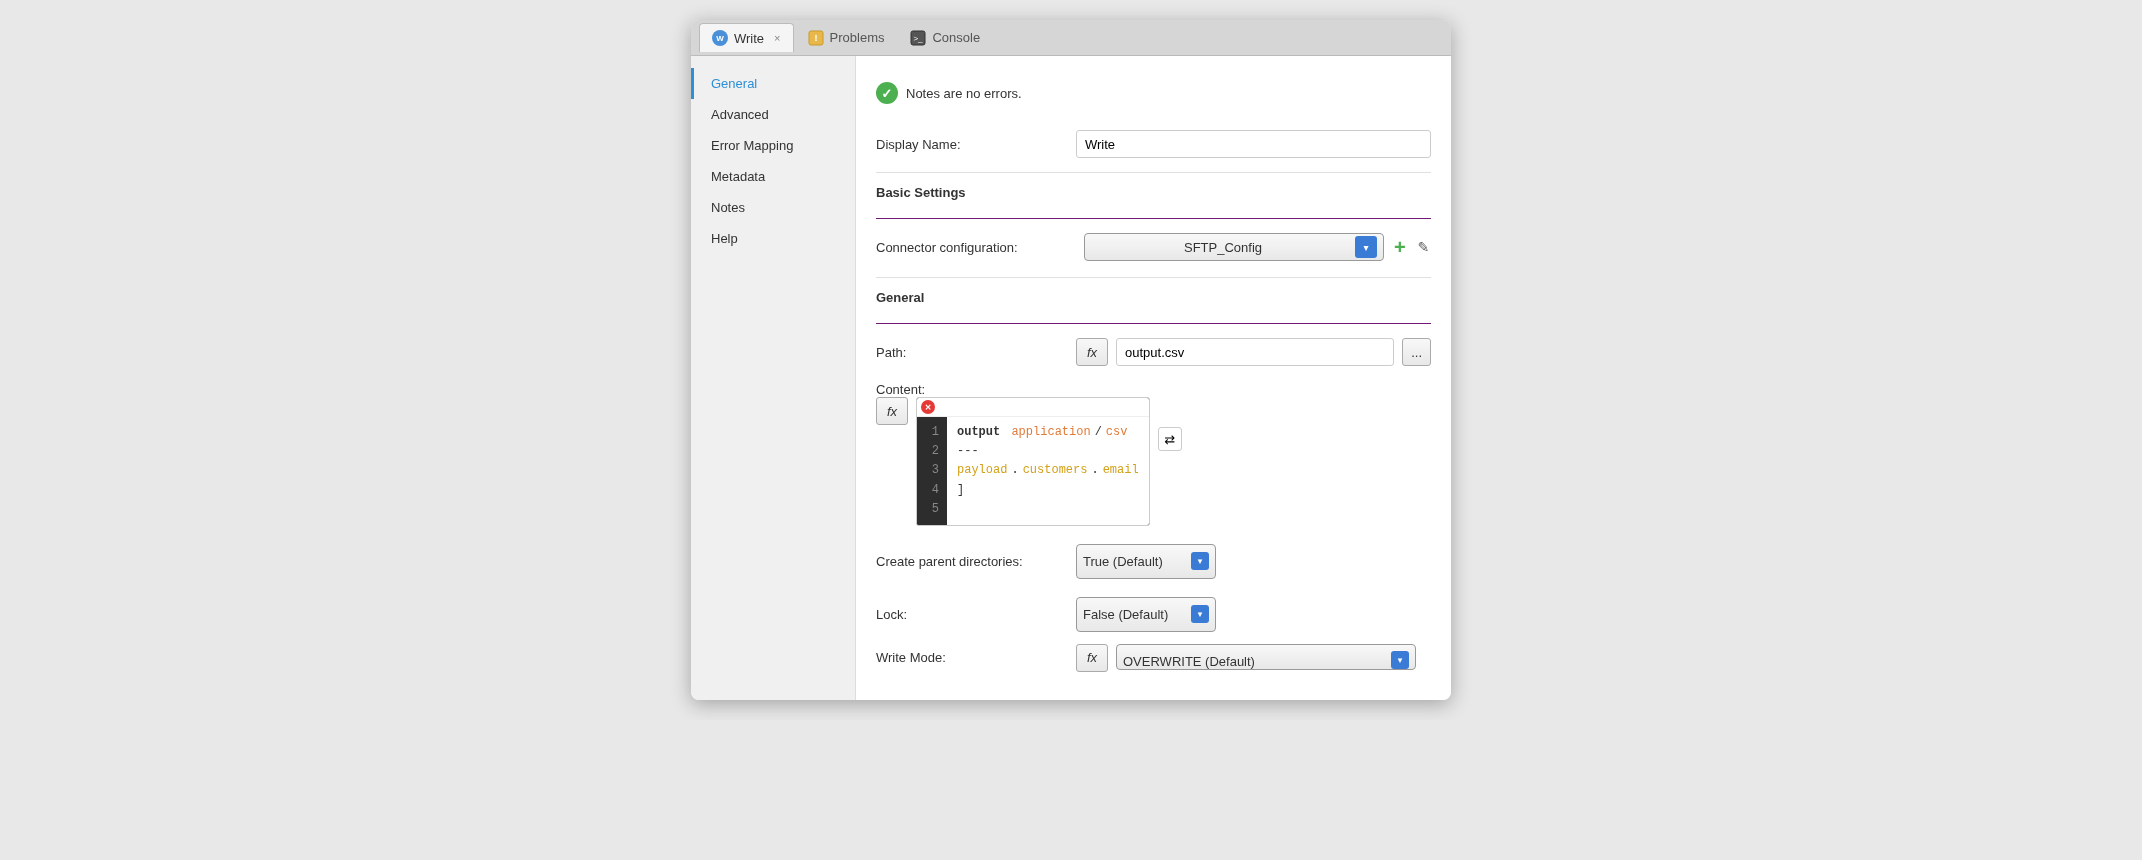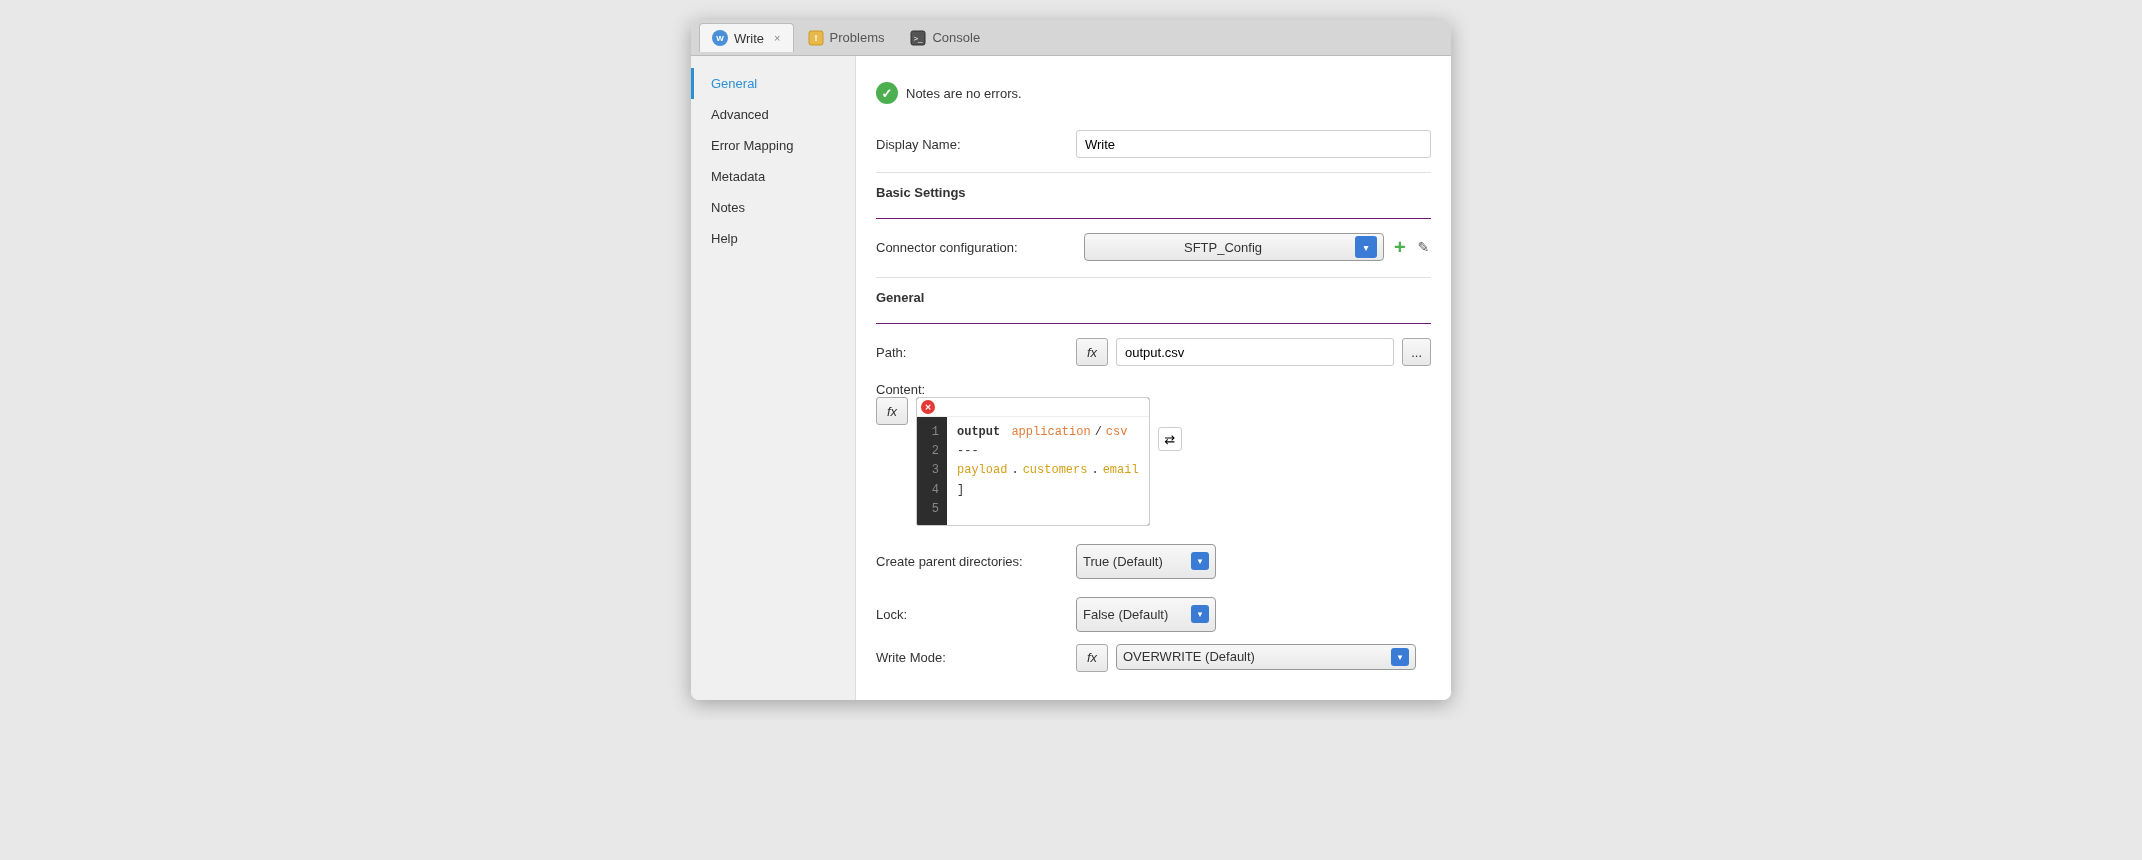"OVERWRITE (Default)" .write-mode-select { align-items: center -> flex-end }
